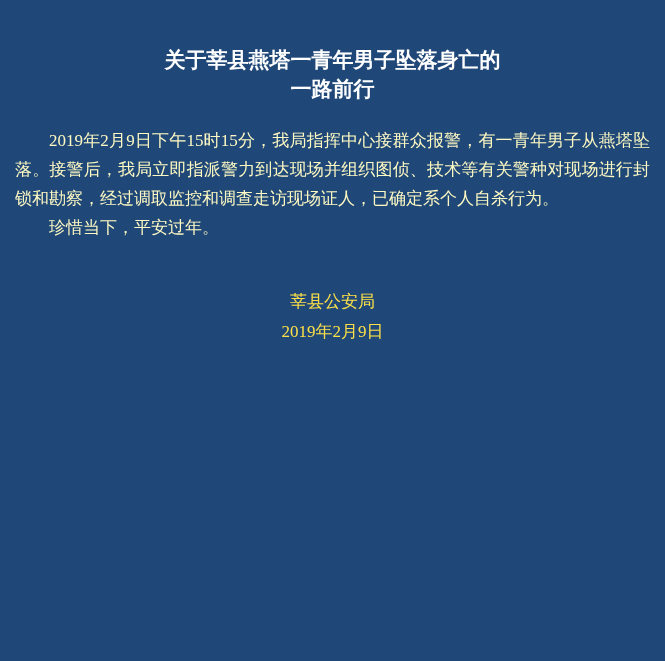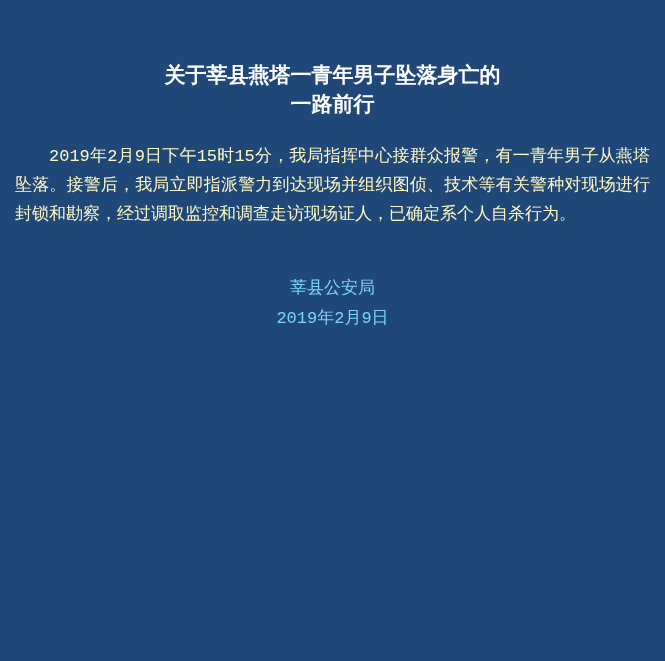"关于莘县燕塔一青年男子坠落身亡的" .page { font-family: Liberation Mono, monospace -> Liberation Serif, serif; padding-top: 62px -> 46px }
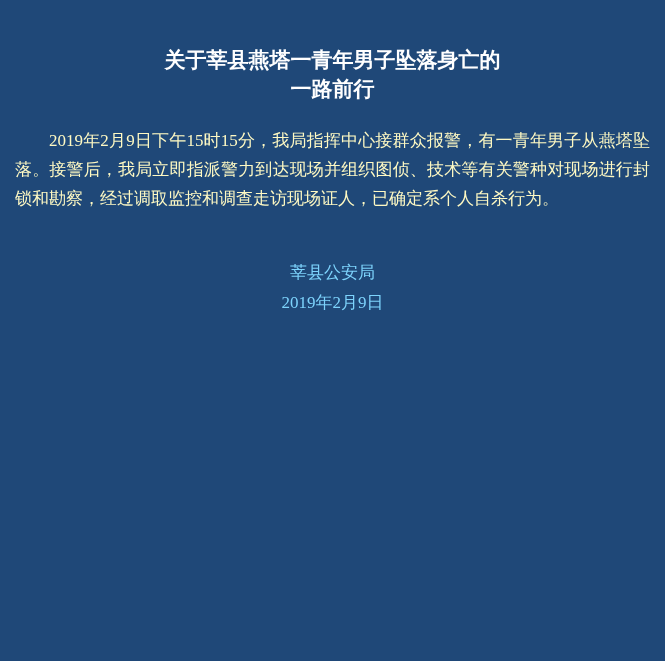"珍惜当下，平安过年。" p { html: none -> <p>珍惜当下，平安过年。</p> }
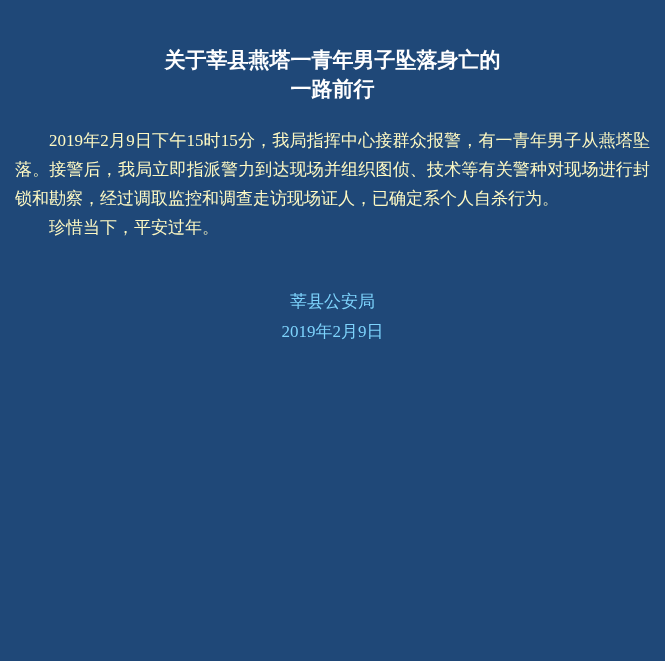"莘县公安局" div.footer { color: #7dd3fc -> #fde047 }
